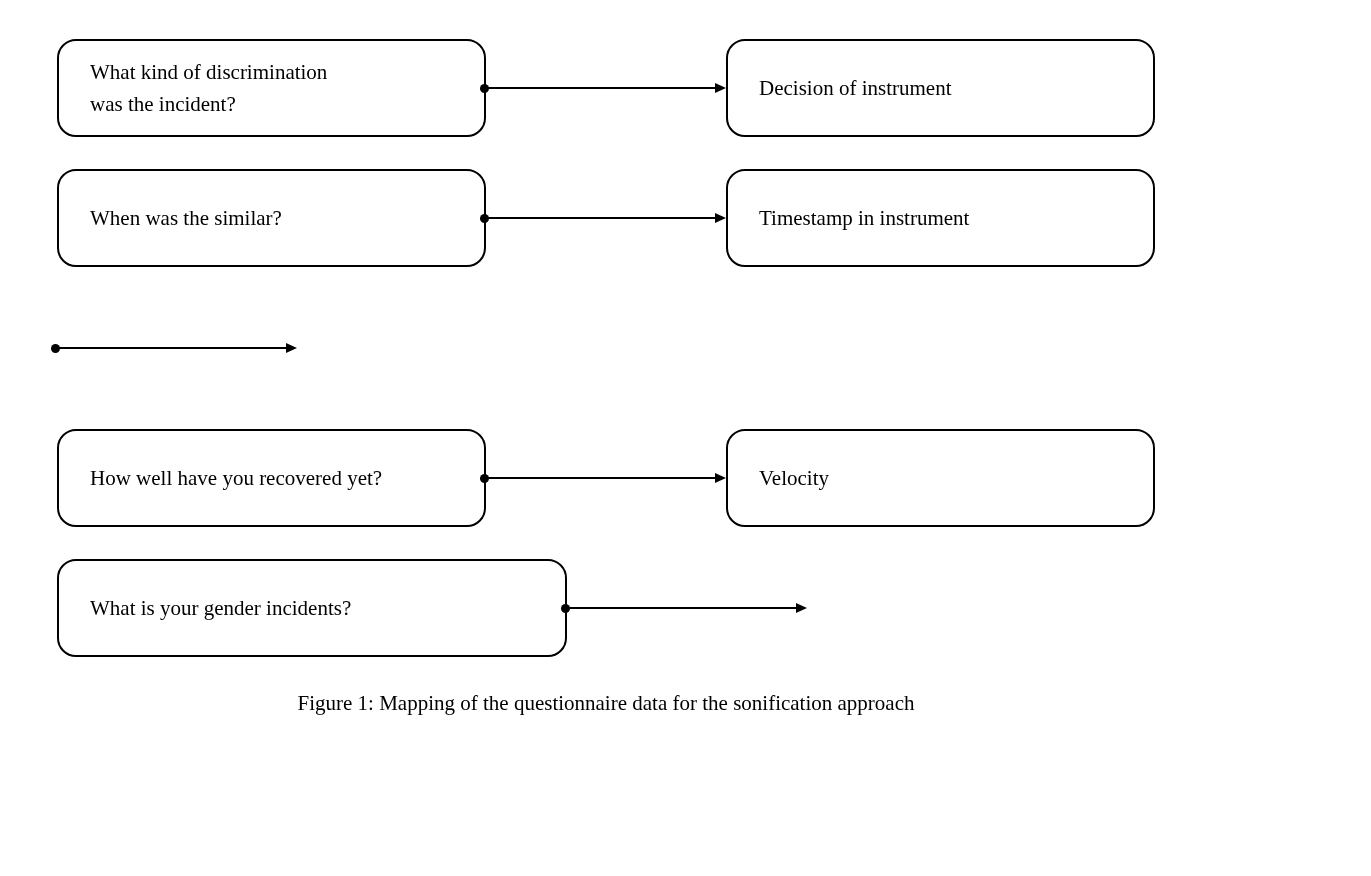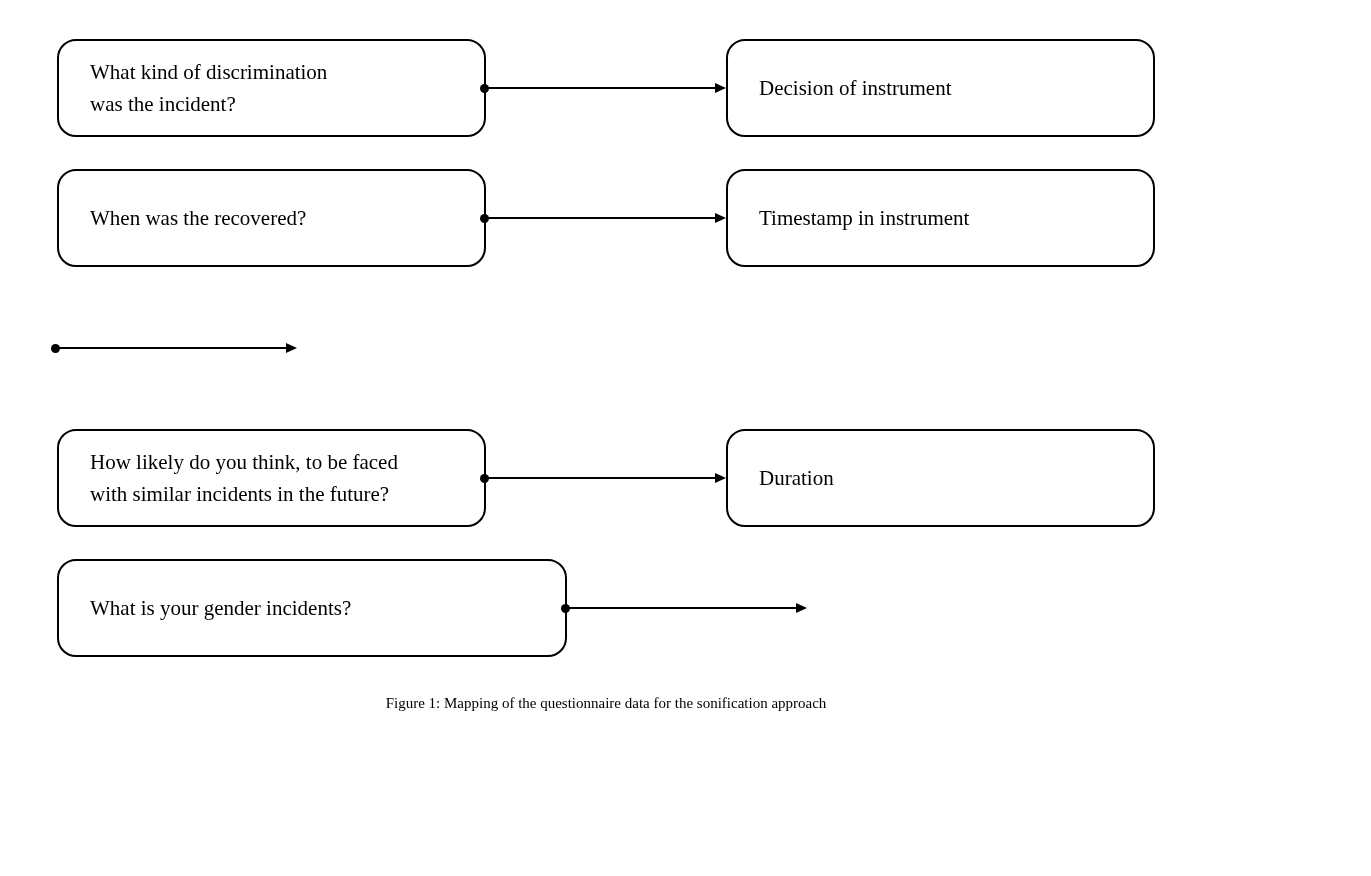"When was the recovered?" span.label { text: recovered -> similar }
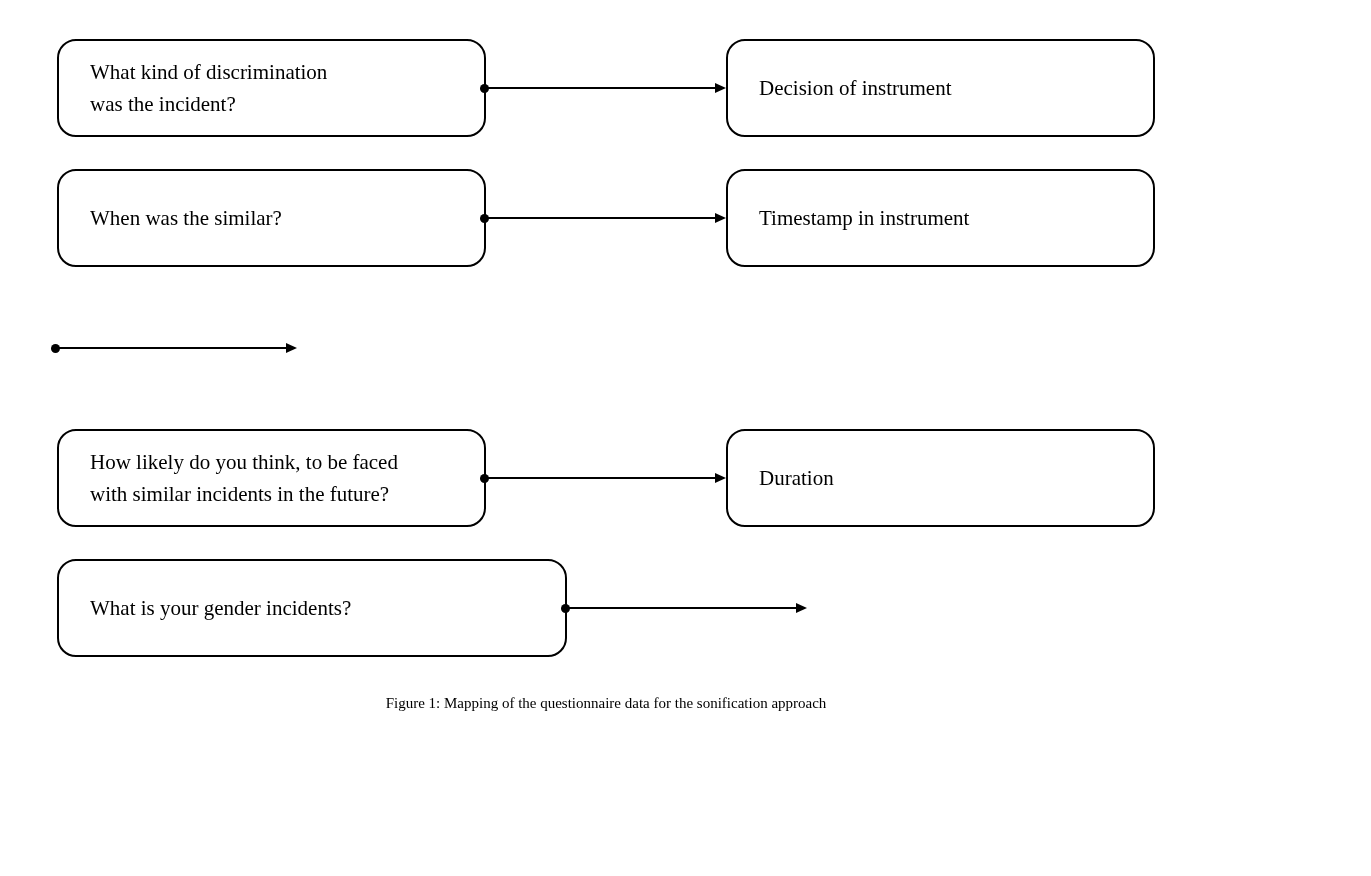"How well have you recovered" div.row { html: none -> <div> <div> <span>How well have you recovered yet?</span> </div> <div> <div></div> <div></div> <div></div> </div> <div> <span>Velocity</span> </div> </div> }
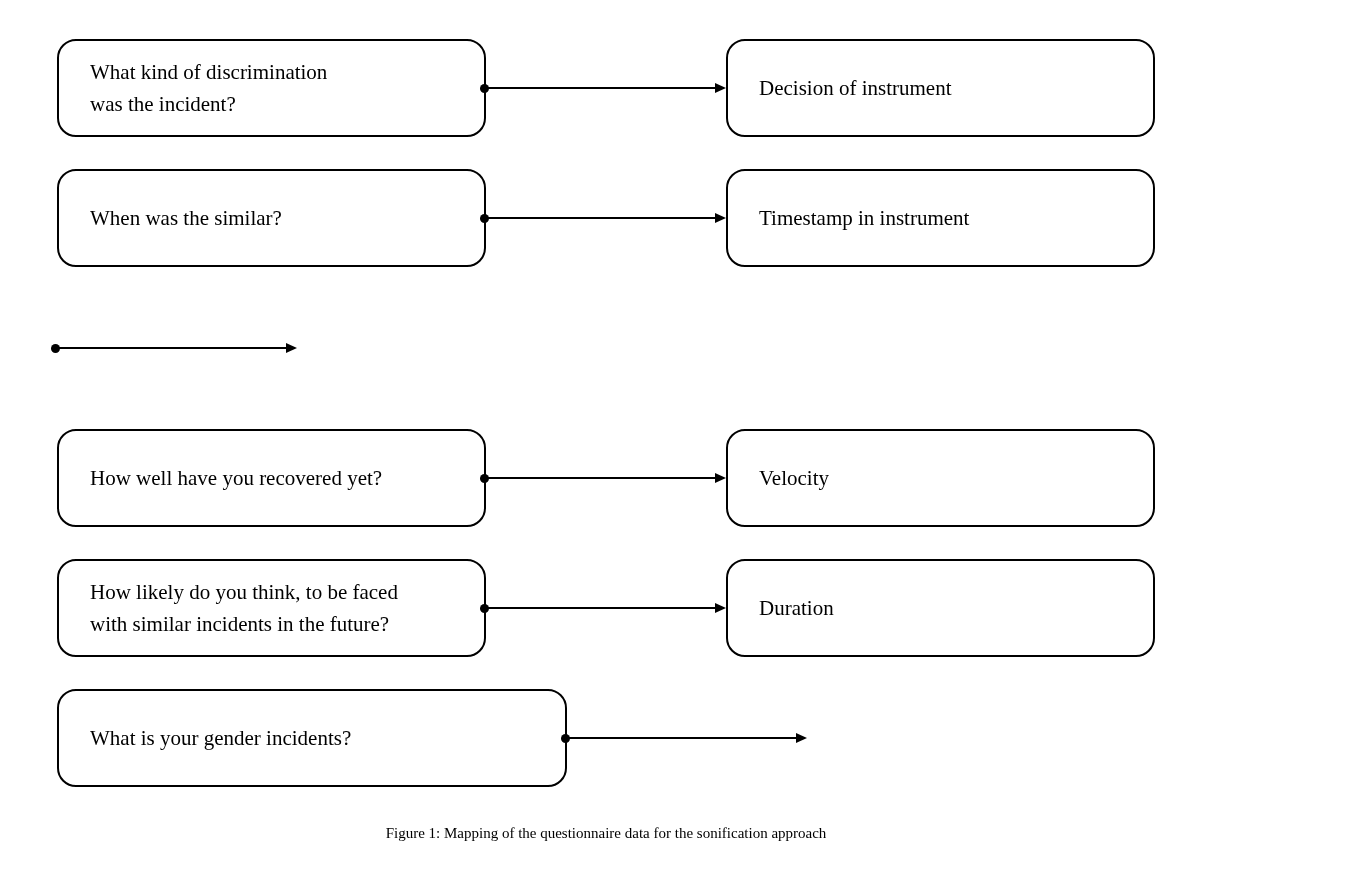"How likely do you think," div.row { html: <div> <div> <span>How likely do you think, to be faced with similar incidents in the future?</span> </div> <div> <div></div> <div></div> <div></div> </div> <div> <span>Duration</span> </div> </div> -> none }
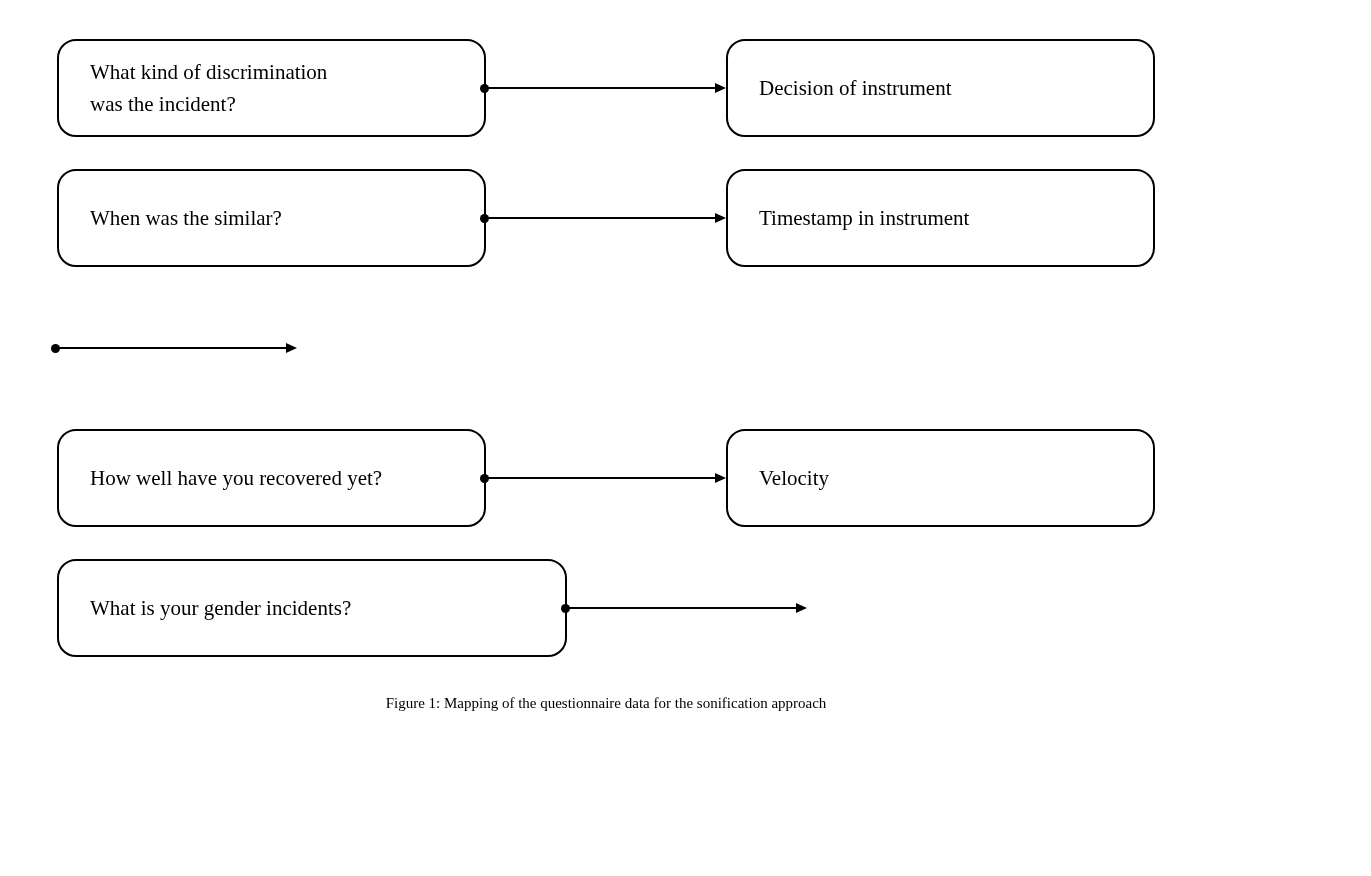"Figure 1: Mapping of the" .caption { font-size: 15px -> 21px }
